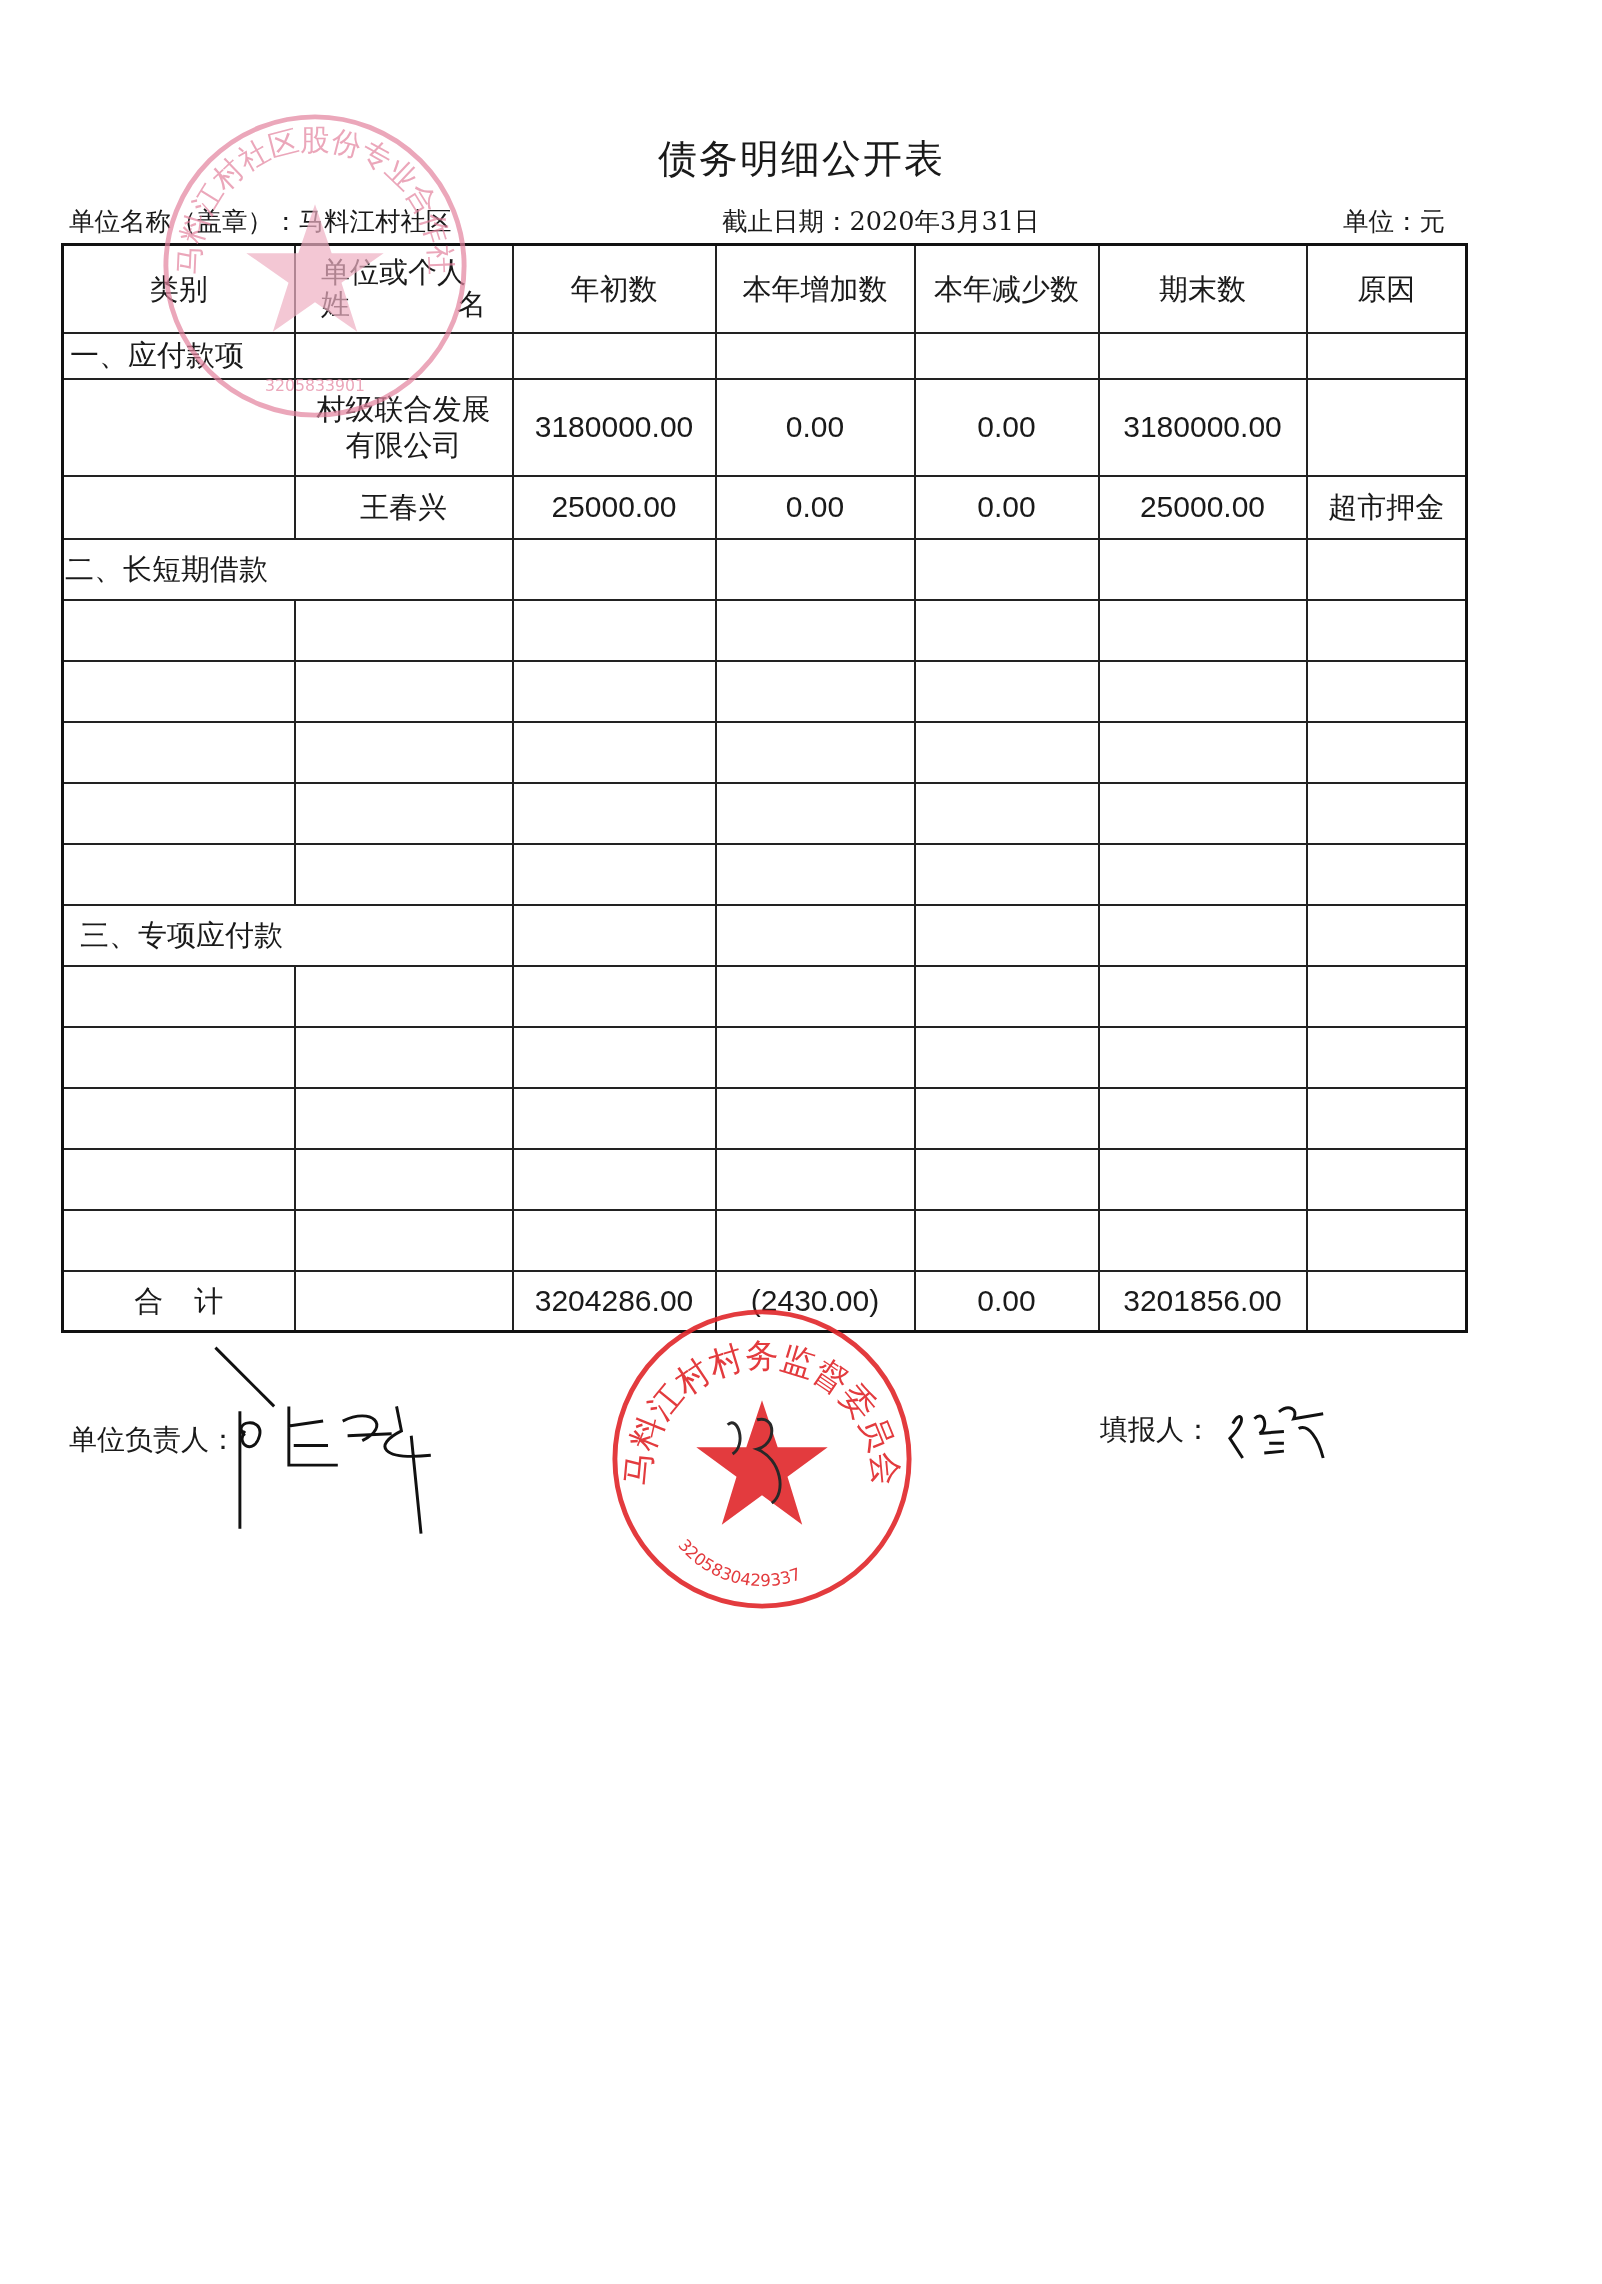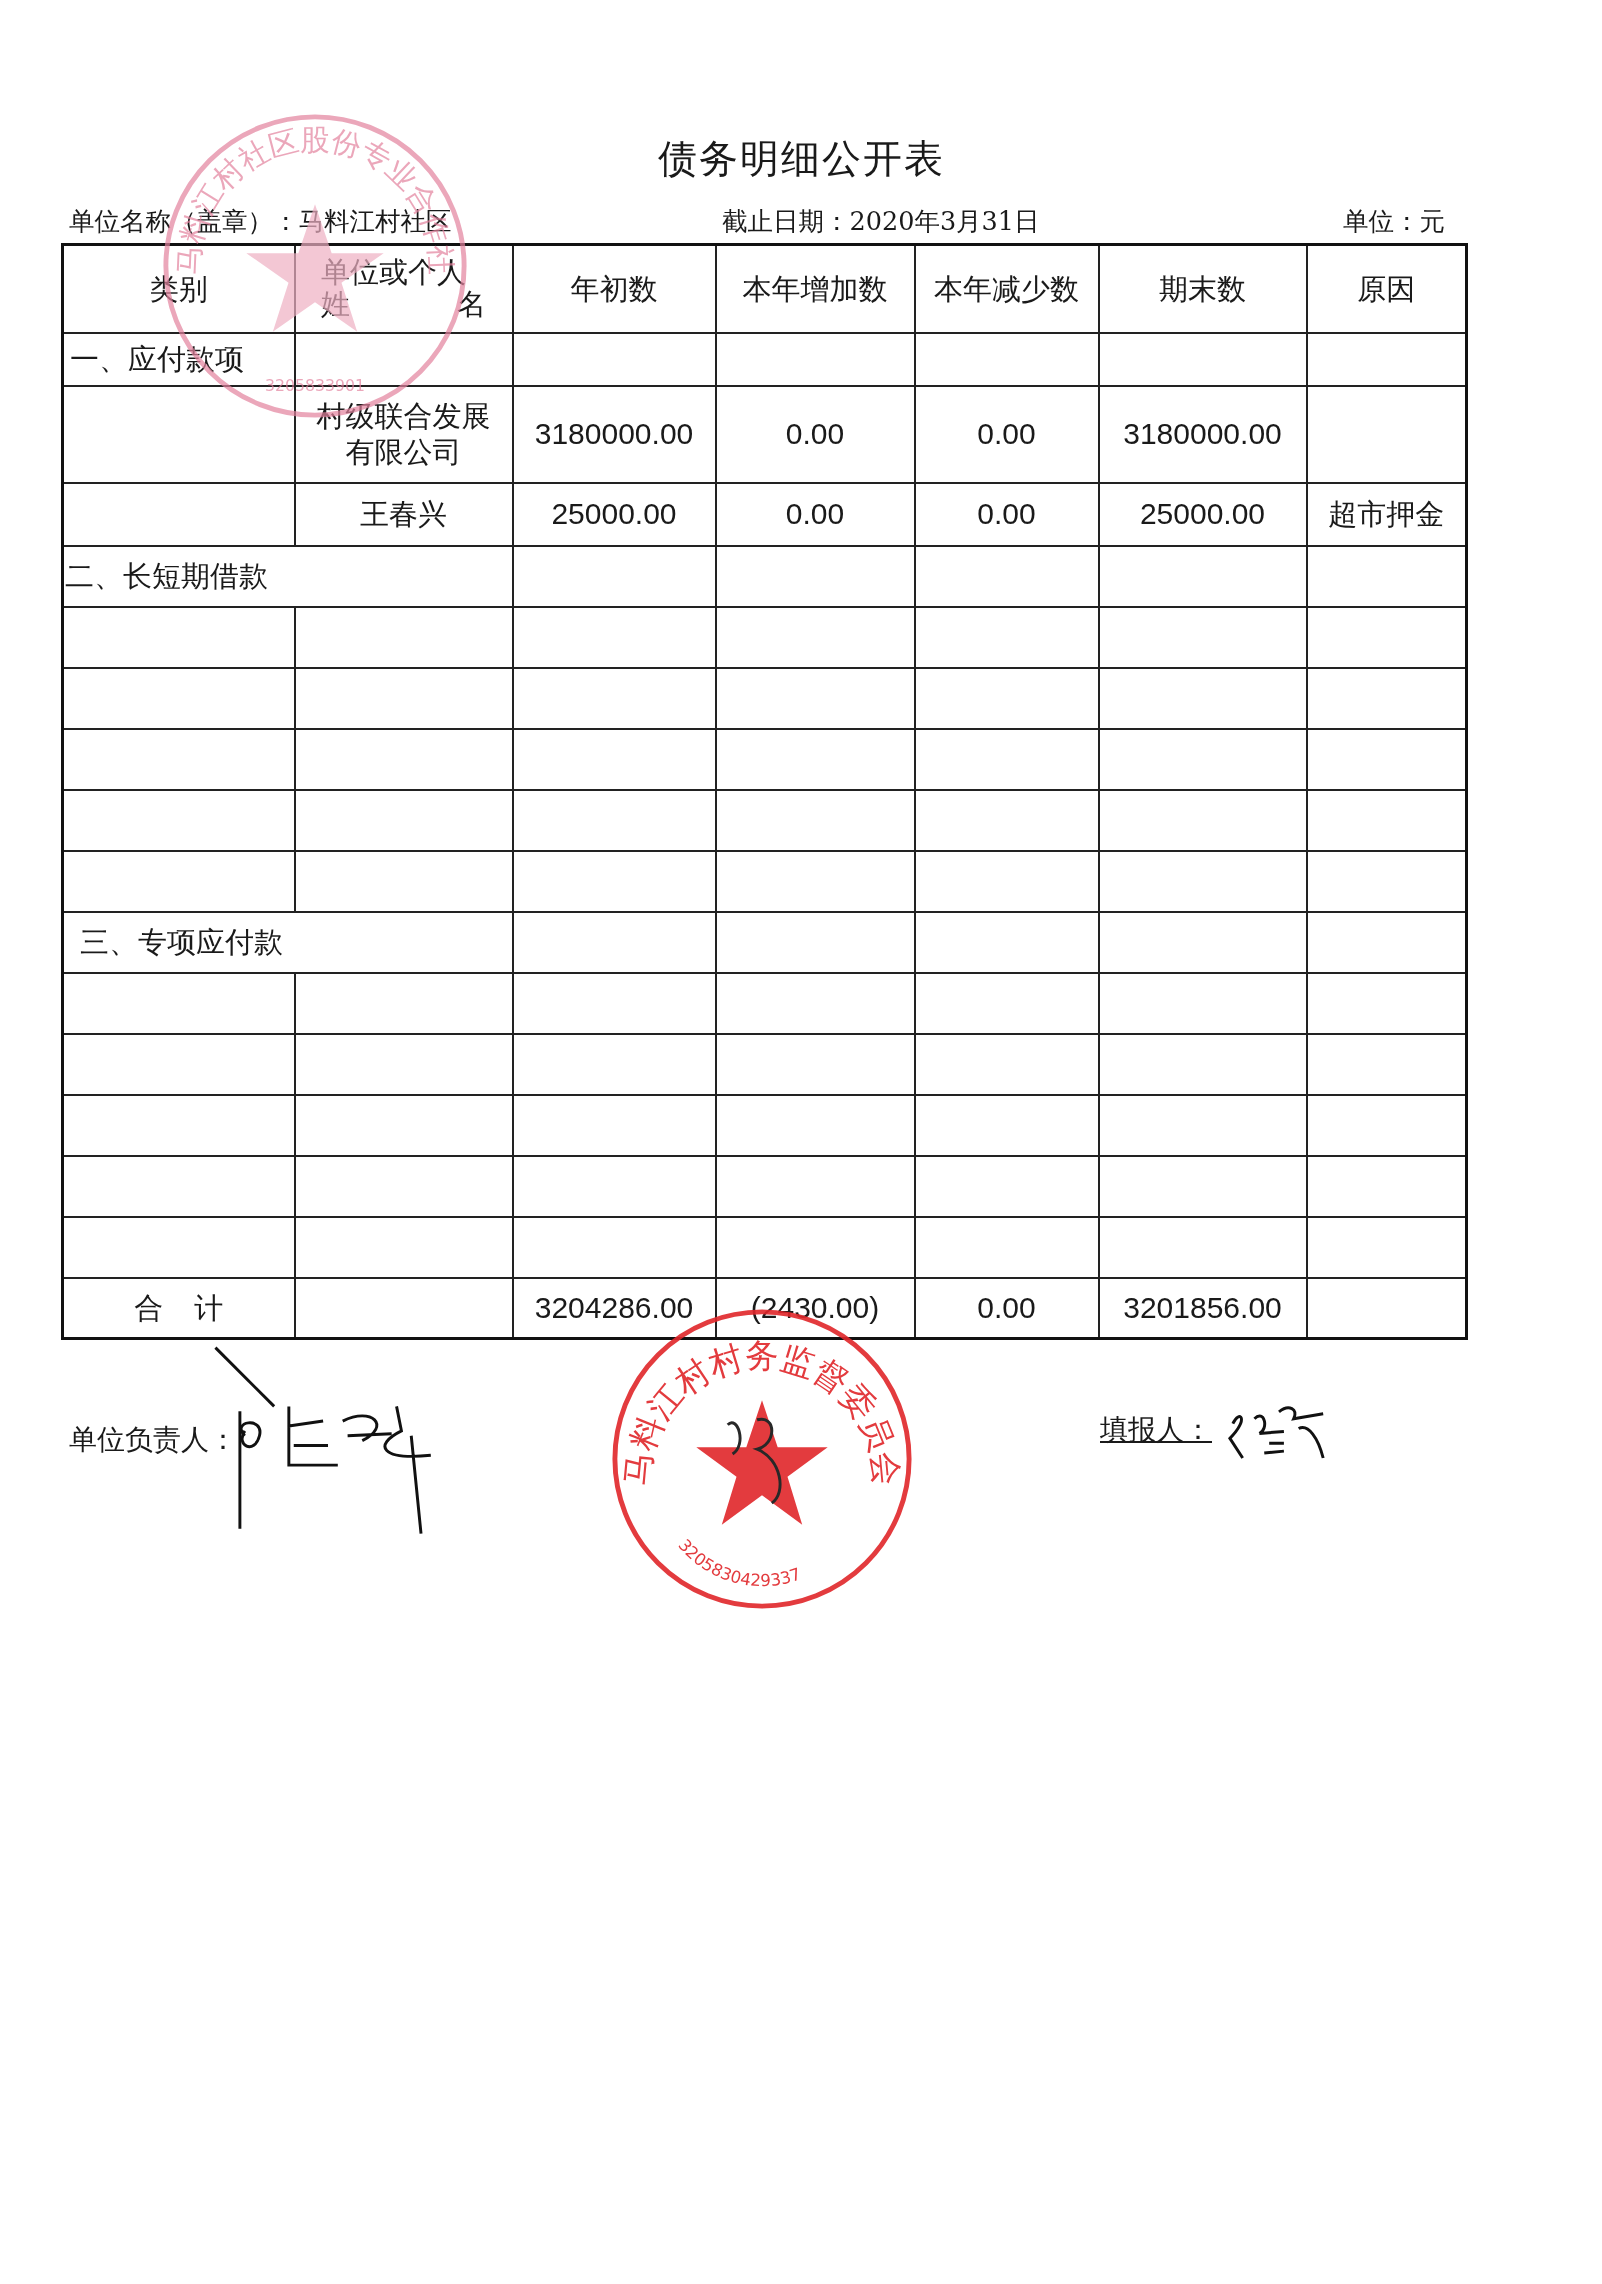"一、应付款项" tr { height: 53px -> 46px }
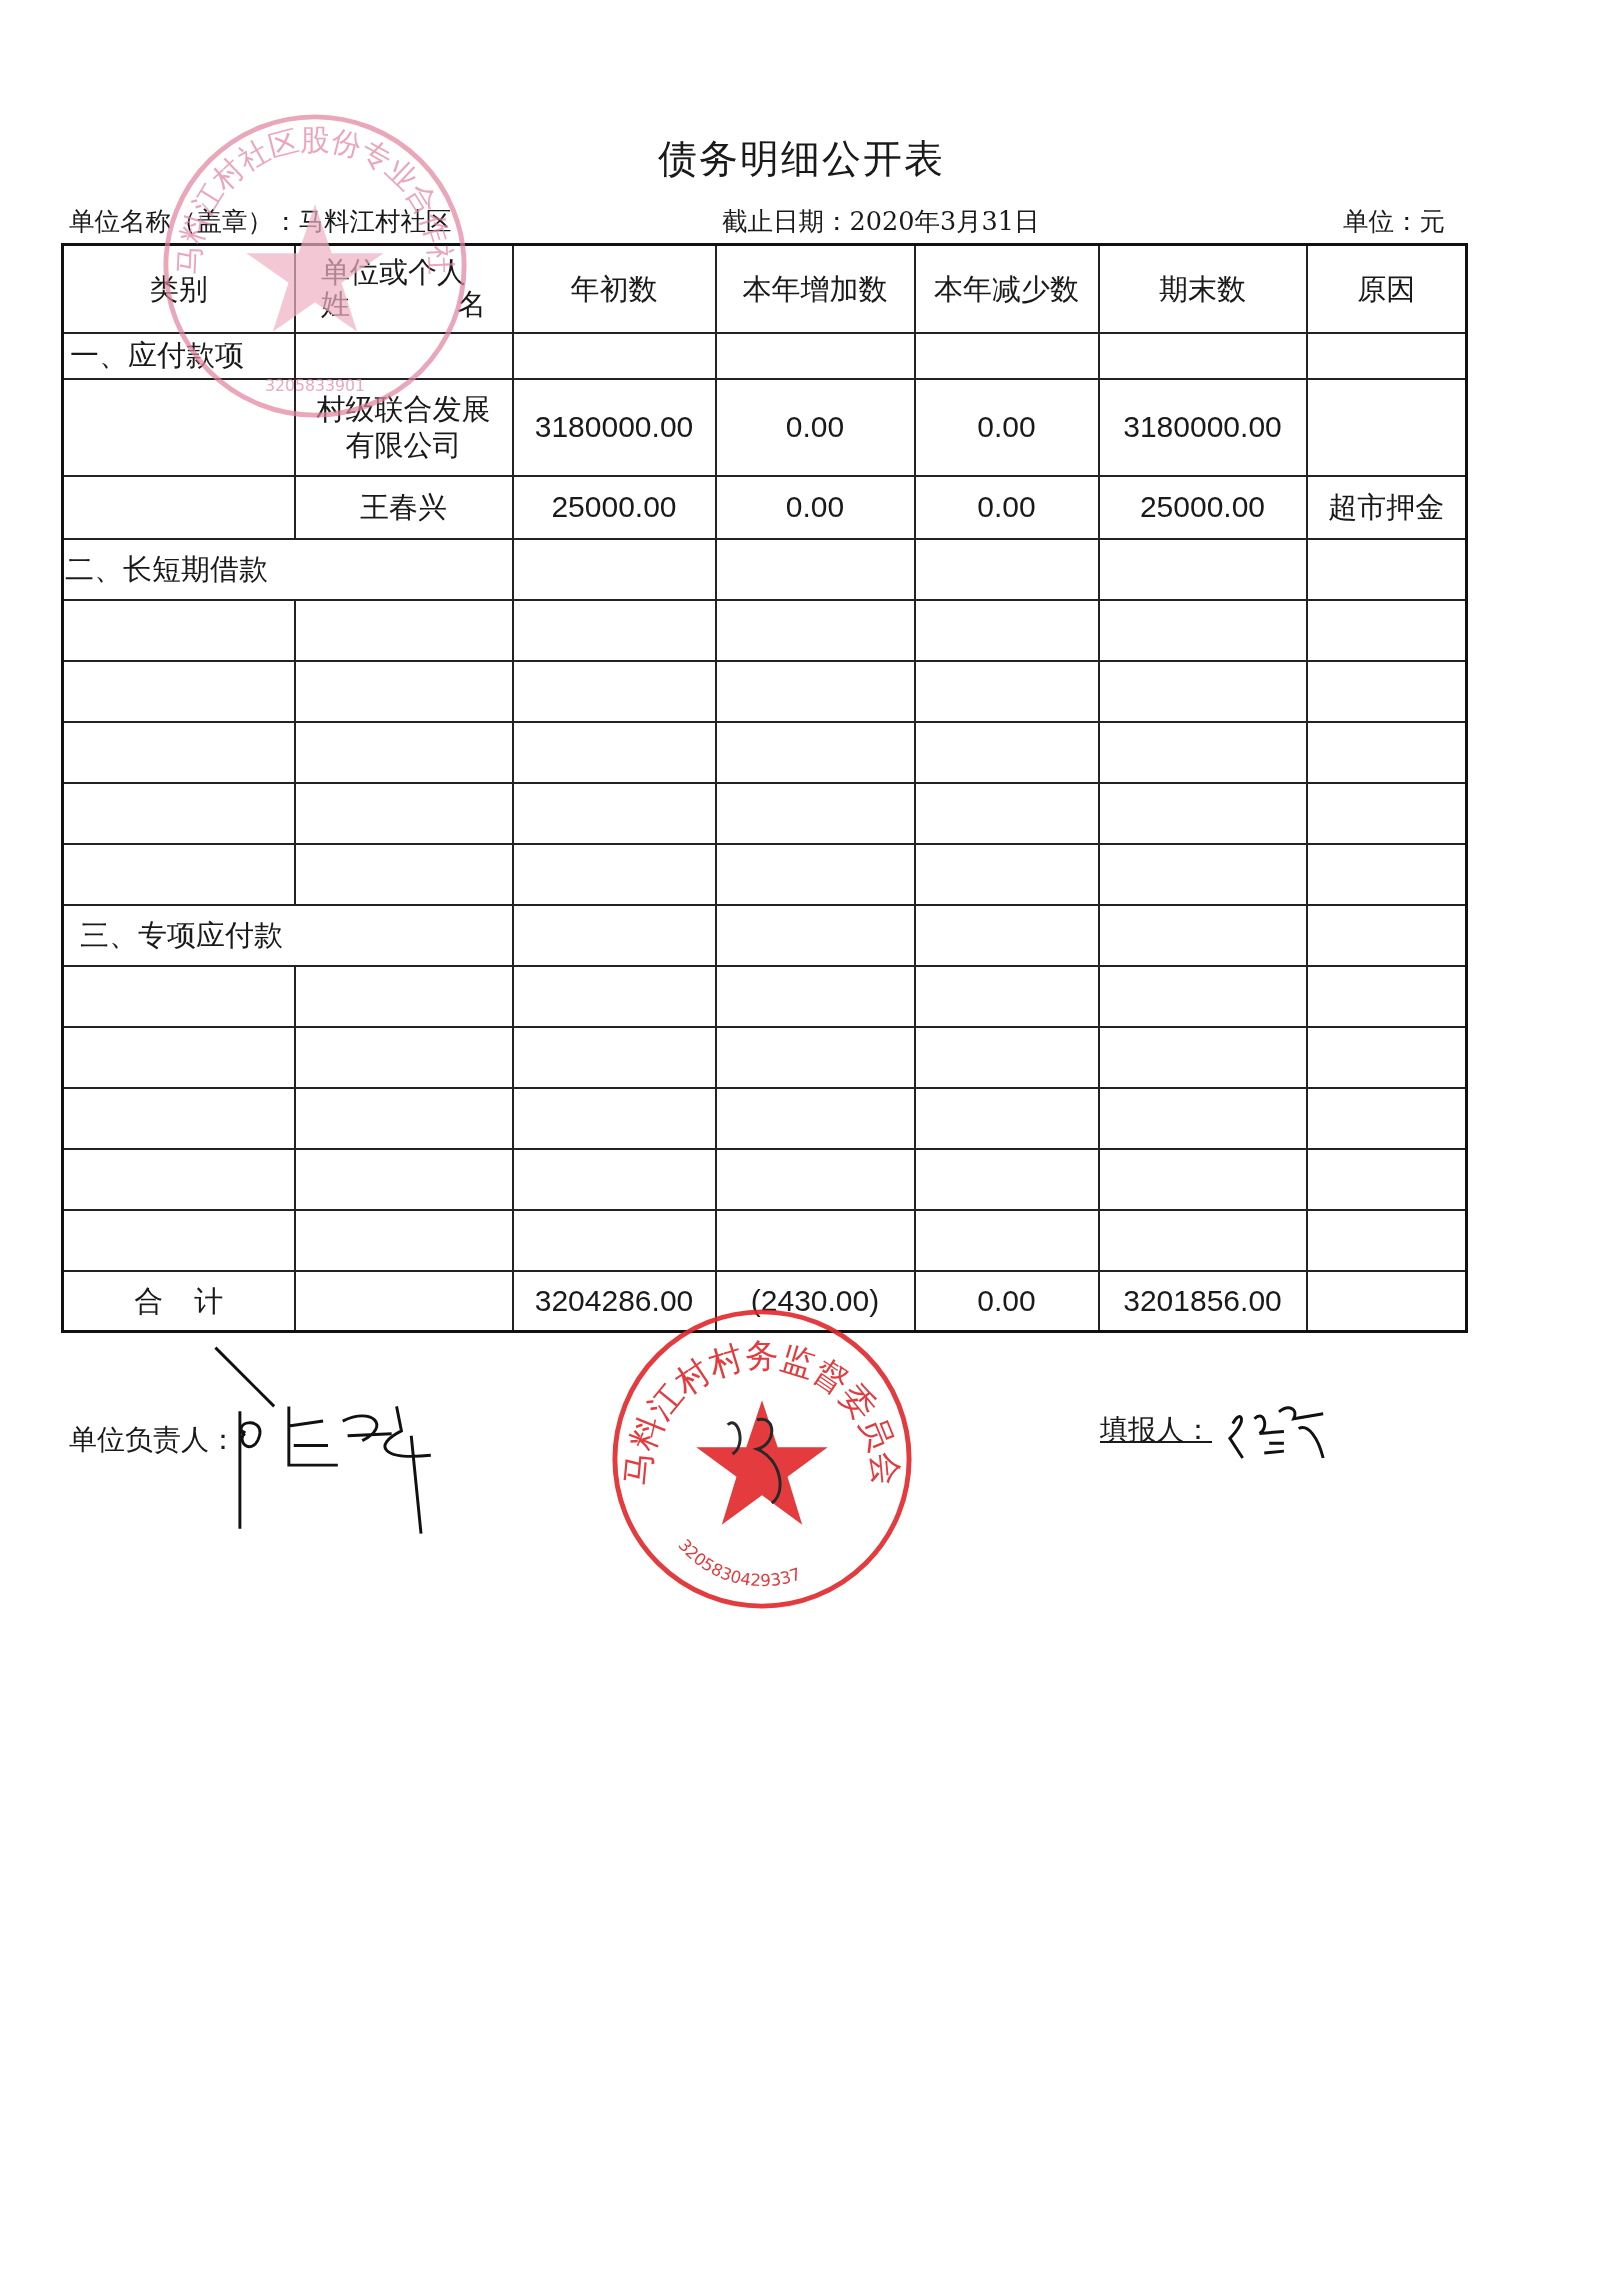"填报人：" div.abs { text-decoration: underline -> none }
